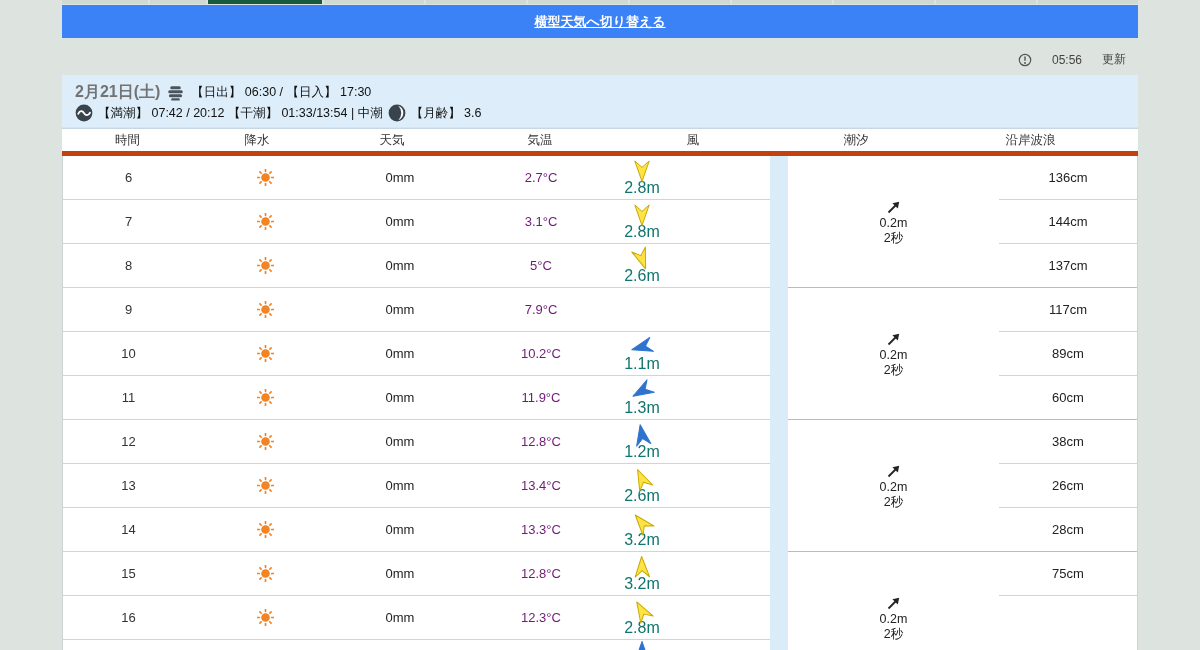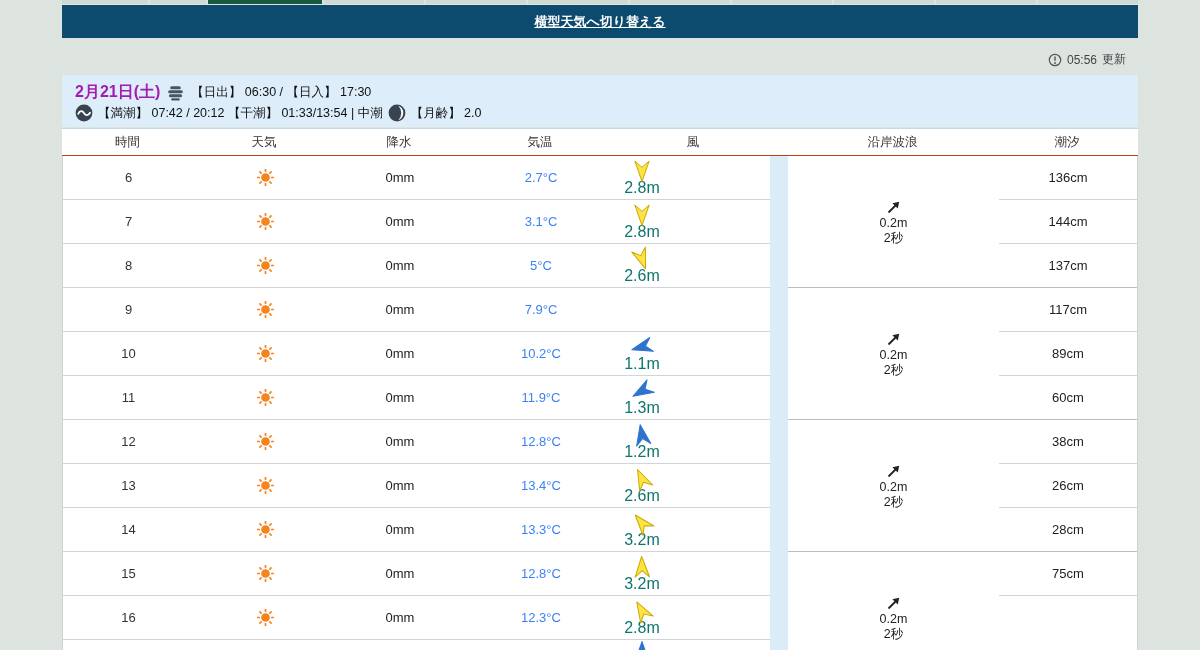"横型天気へ切り替える" .banner { background: #0c4a6e -> #3b82f6 }
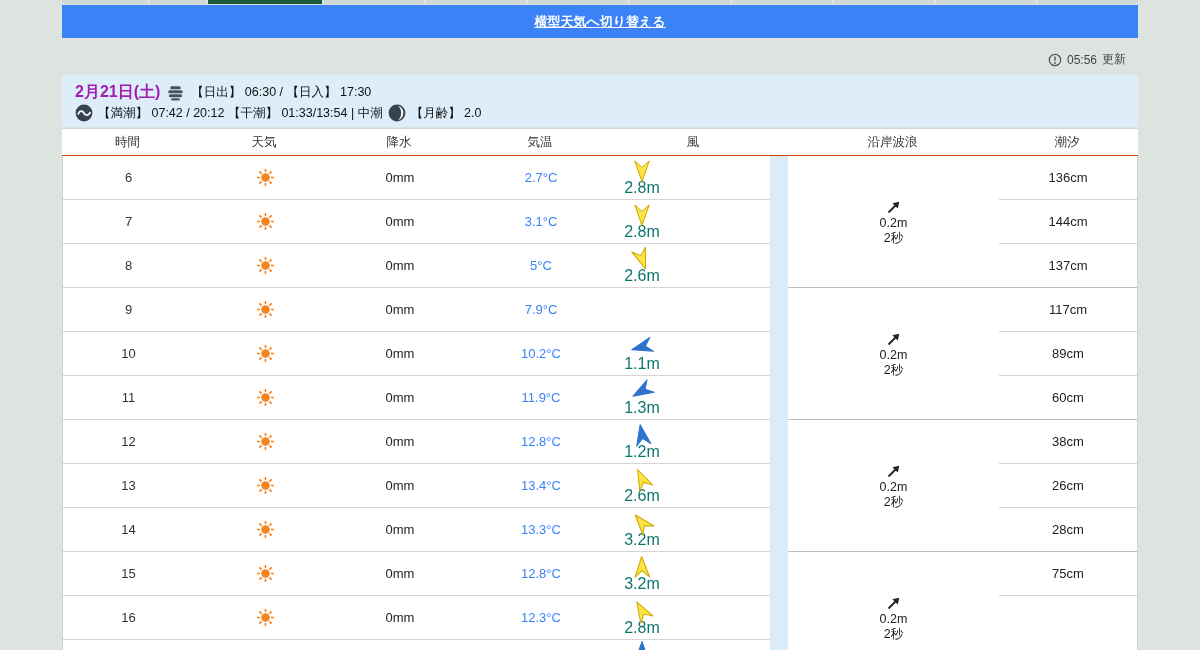"05:56" .update { gap: 5px -> 20px }
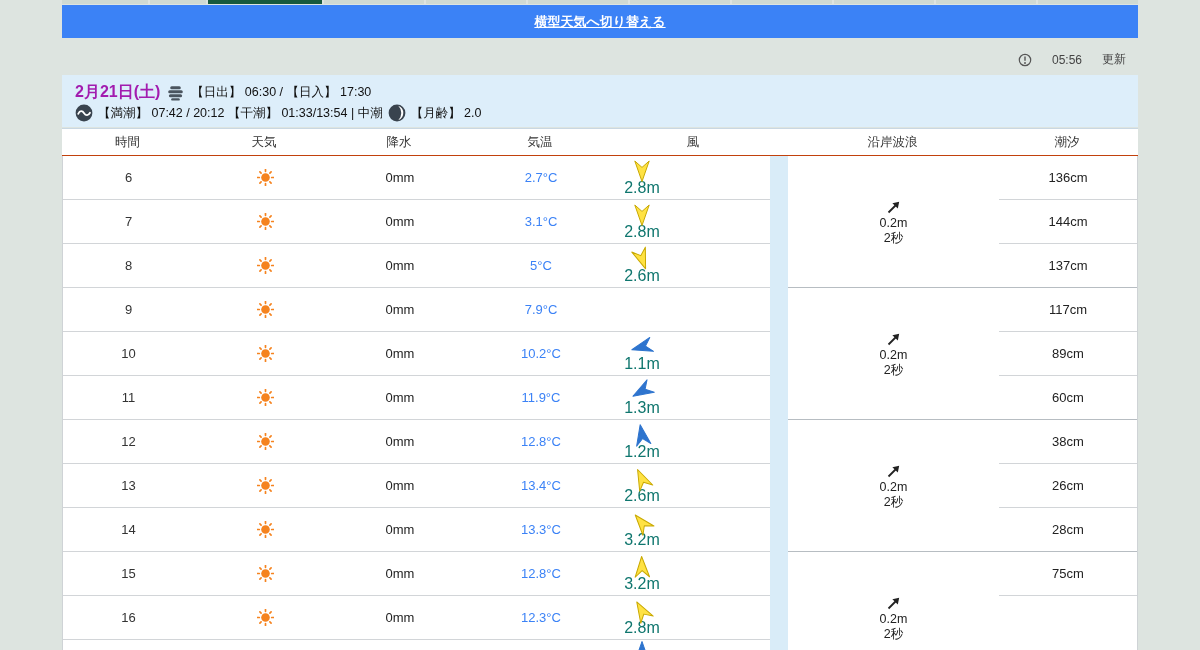"2月21日(土)" .date-title { color: #a21caf -> #737373 }
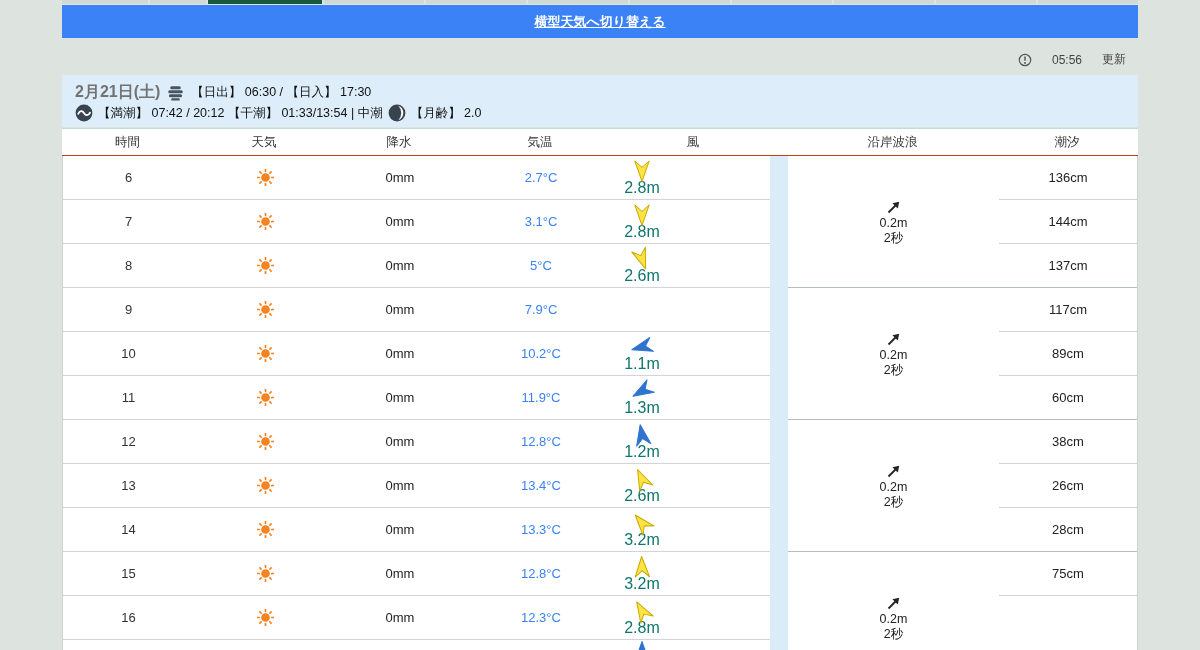"【月齢】 2.0" span { text: 2.0 -> 3.6 }
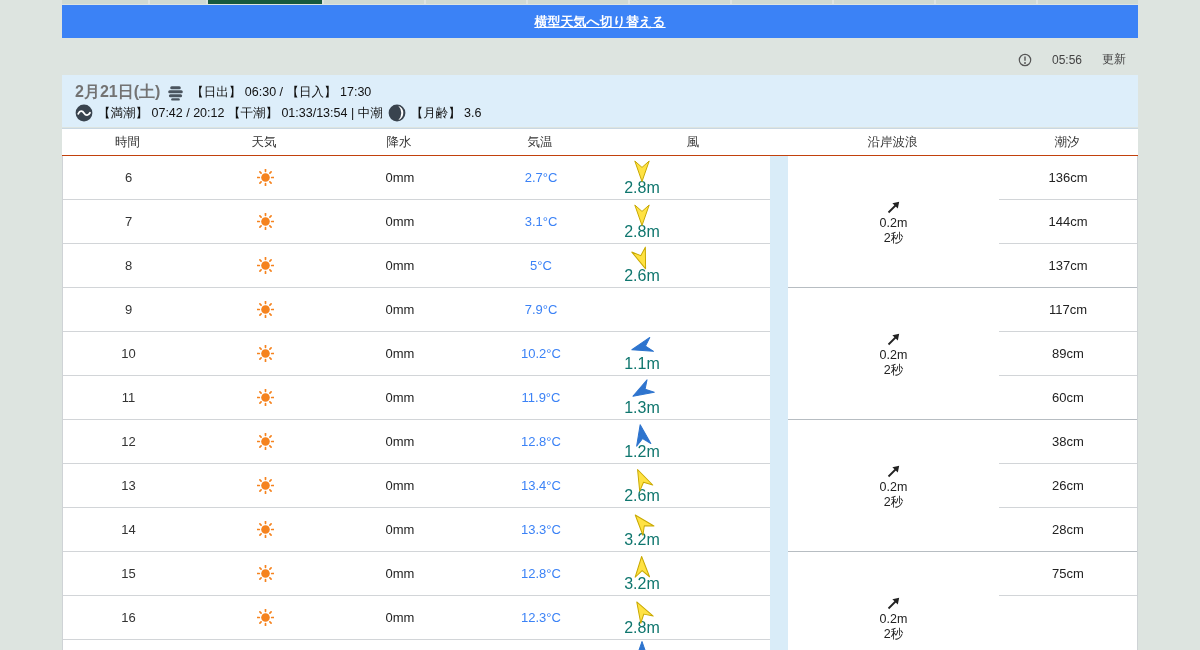"時間" .thead { border-bottom: 1px solid #c2410c -> 5px solid #c2410c }
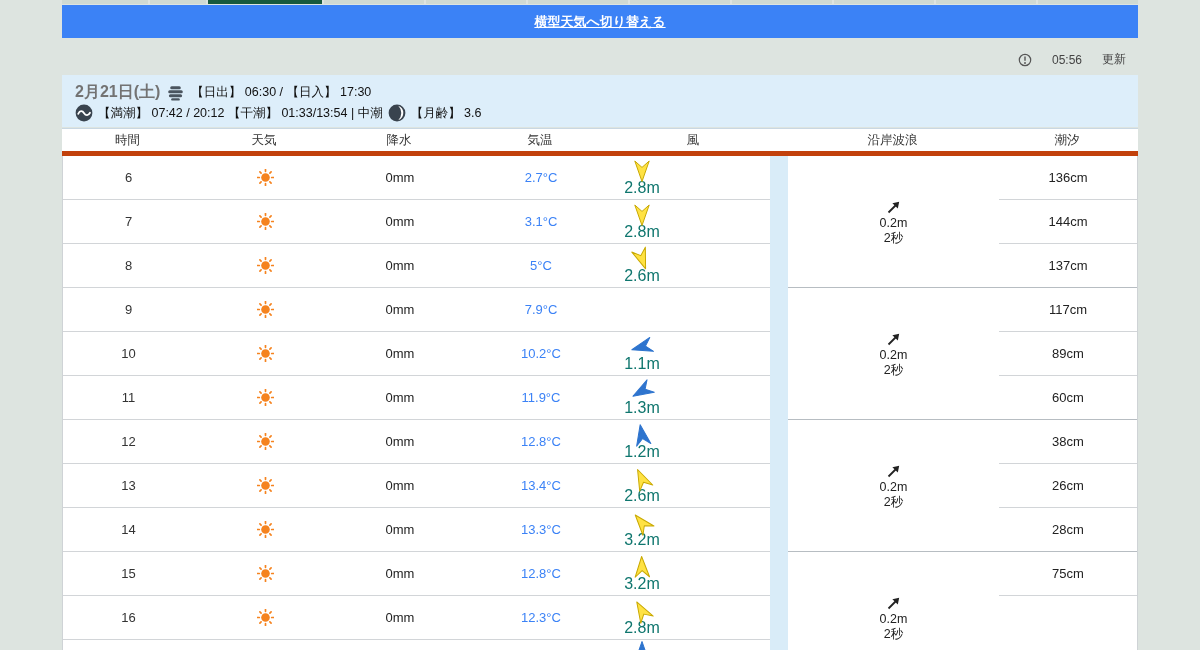"天気" div.th { order: before "降水" -> after "降水" }
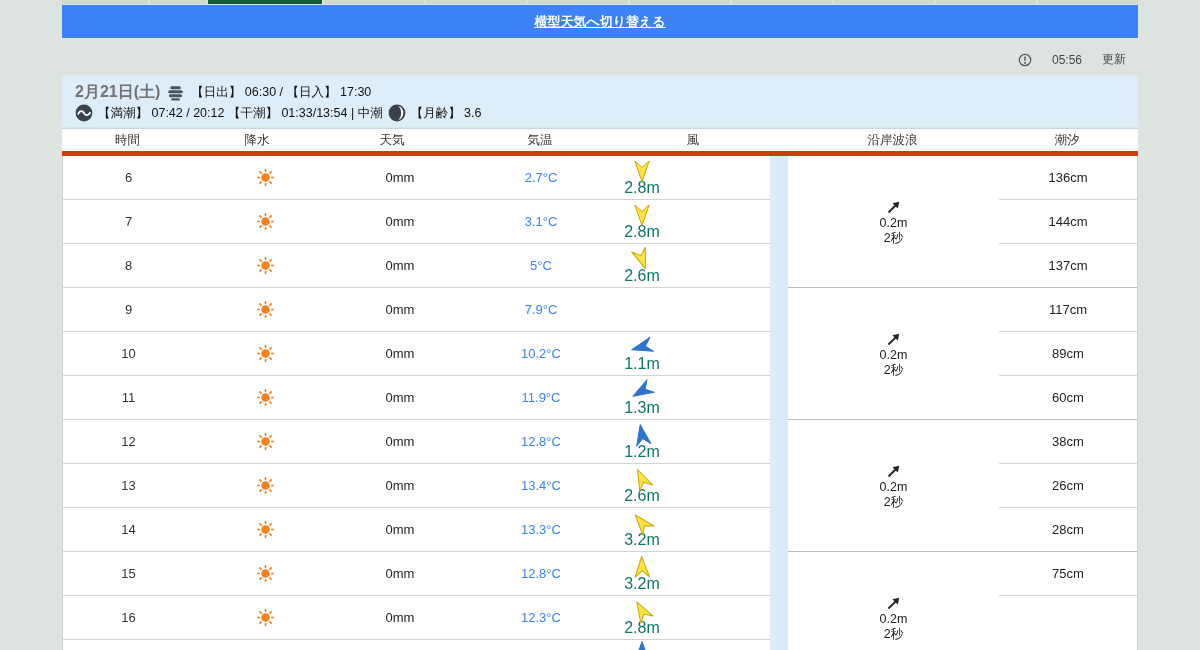"沿岸波浪" div.th { order: before "潮汐" -> after "潮汐" }
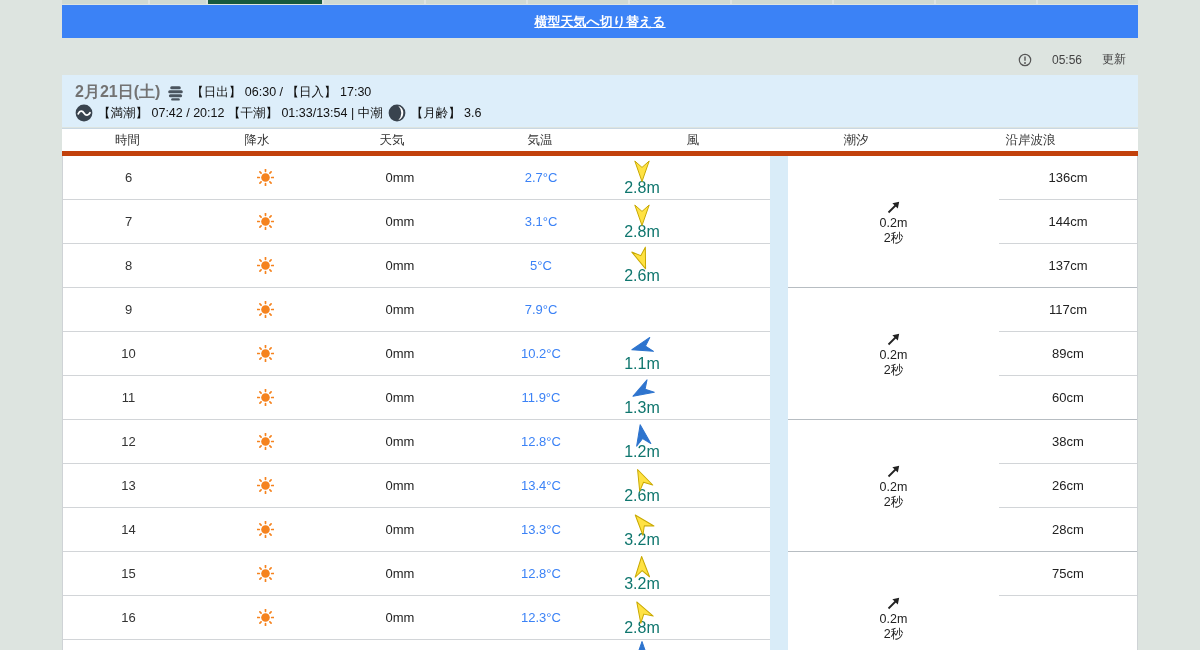"2.7°C" .c-temp { color: #3b82f6 -> #701a75 }
